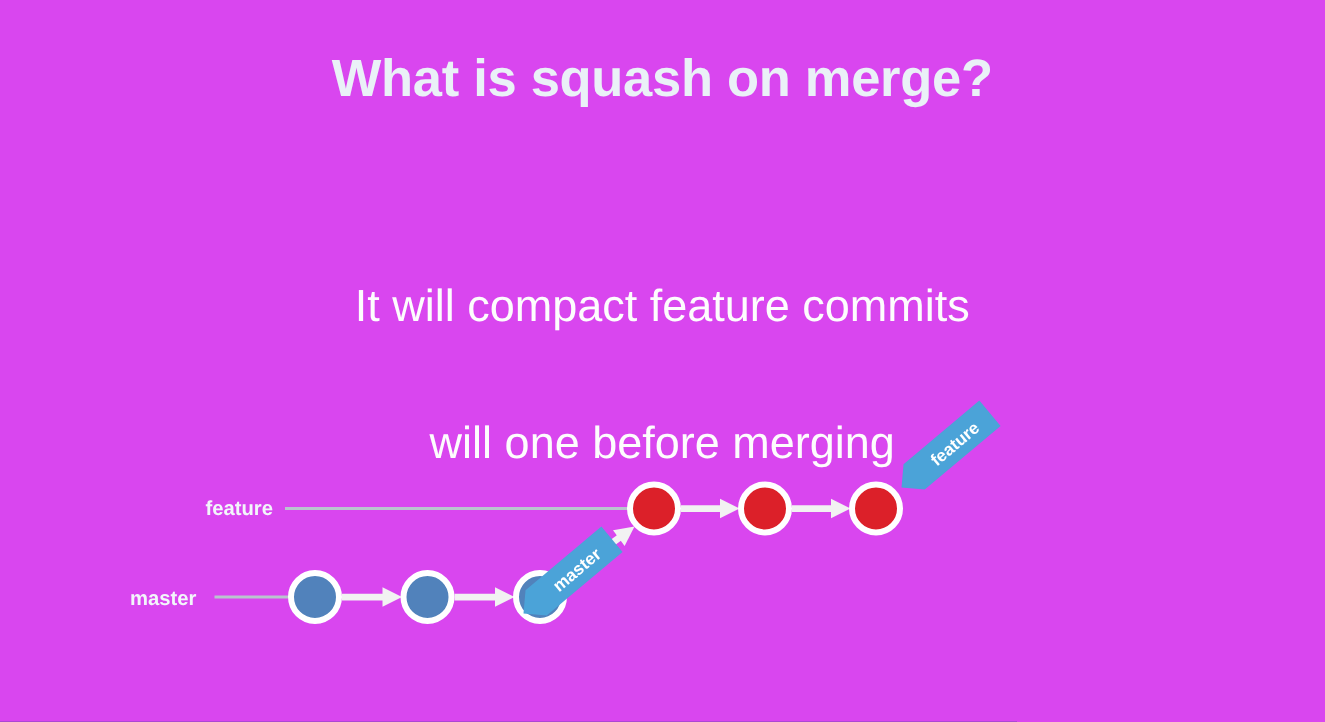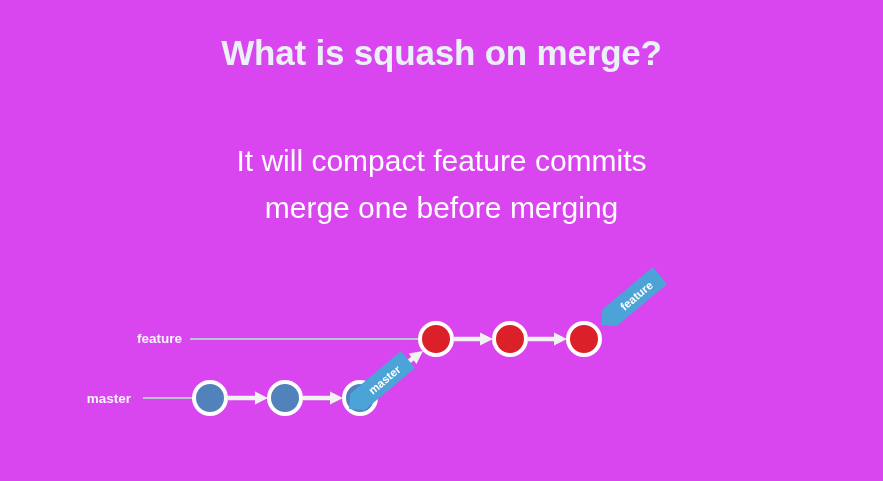"It will compact feature commits" #subtitle .line { margin-top: none -> 44px }
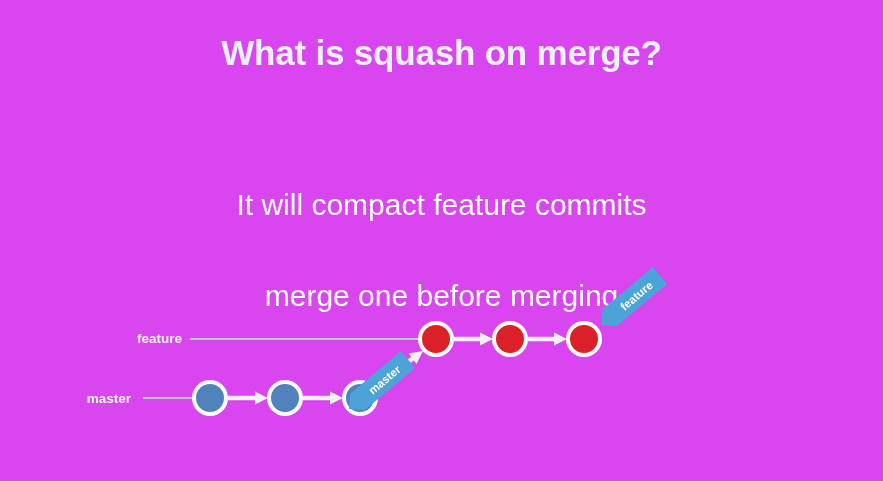"merge one before merging" span.line { text: merge -> will }
